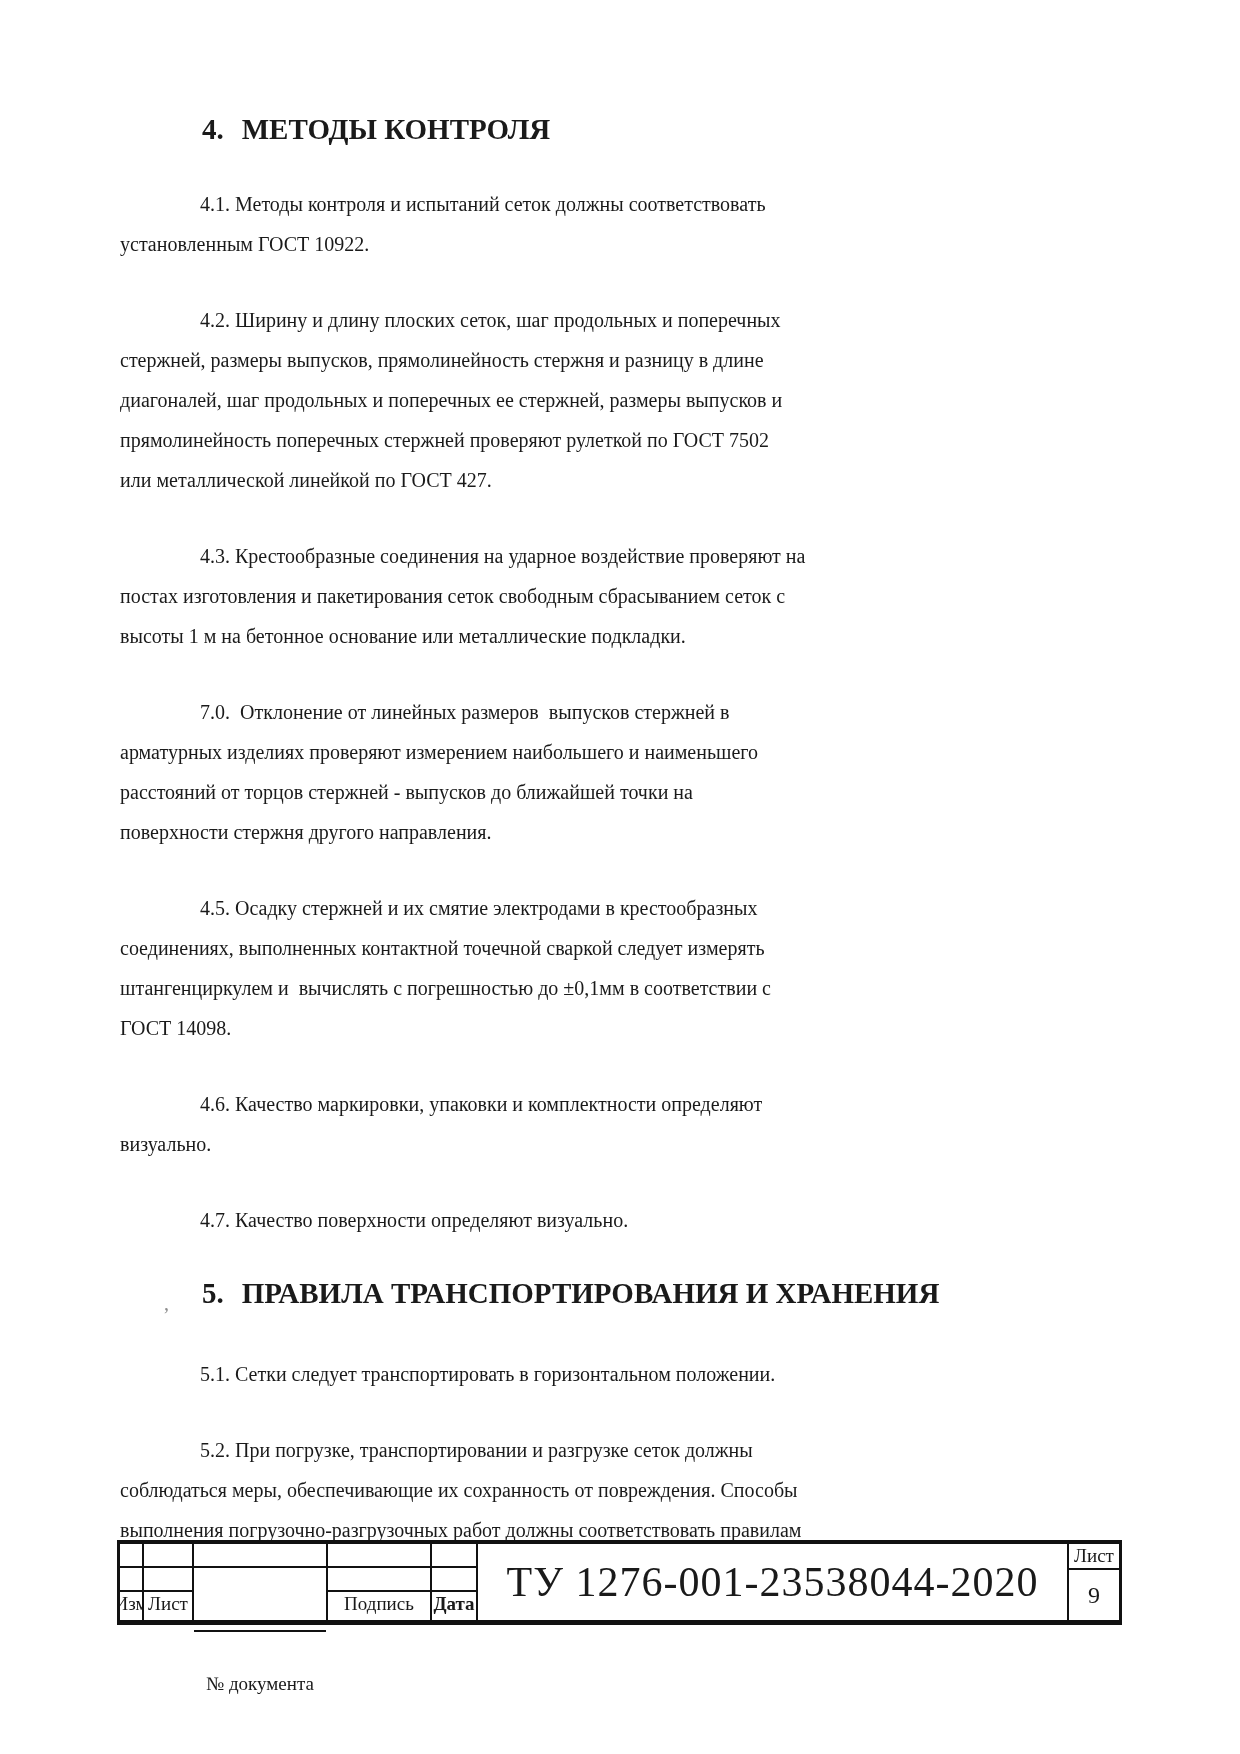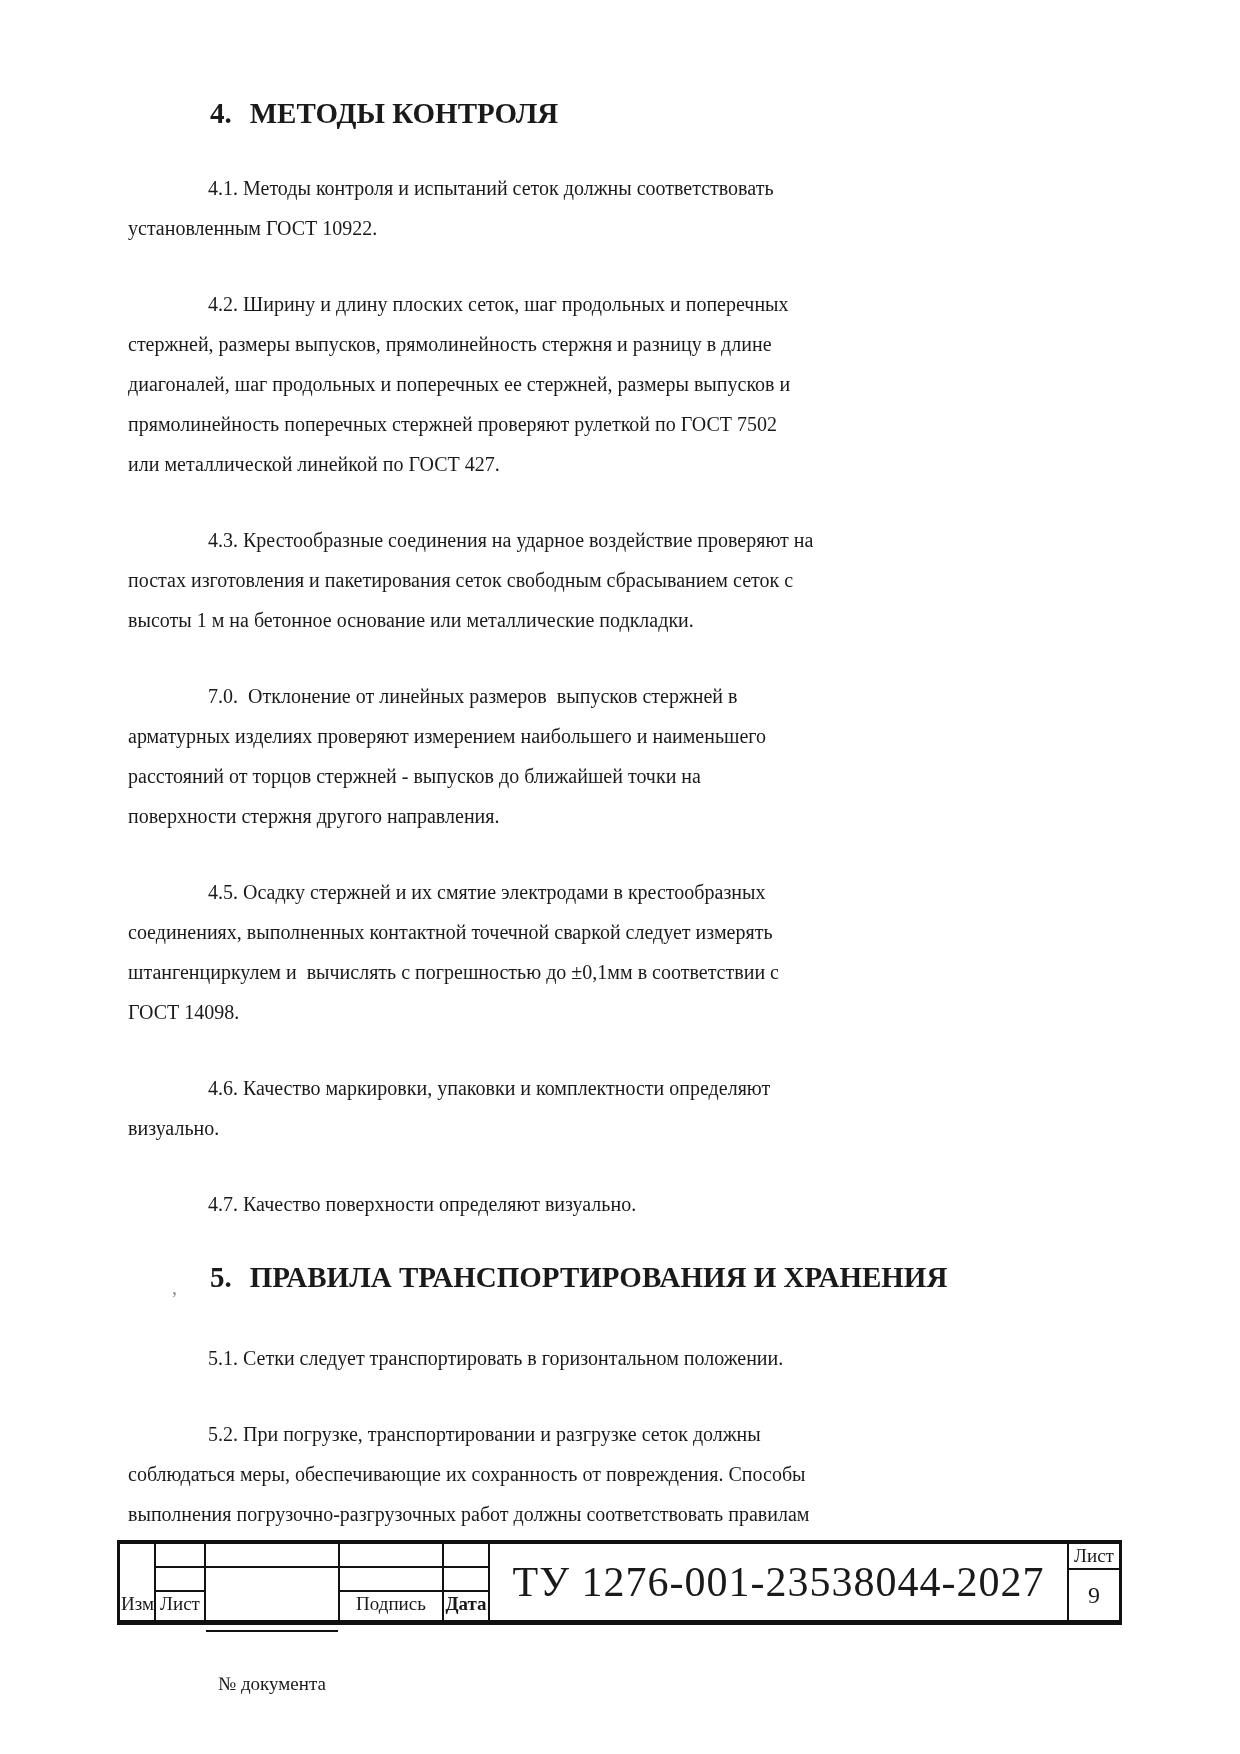"4. МЕТОДЫ КОНТРОЛЯ" .content { margin-left: 8px -> none; top: 96px -> 112px }
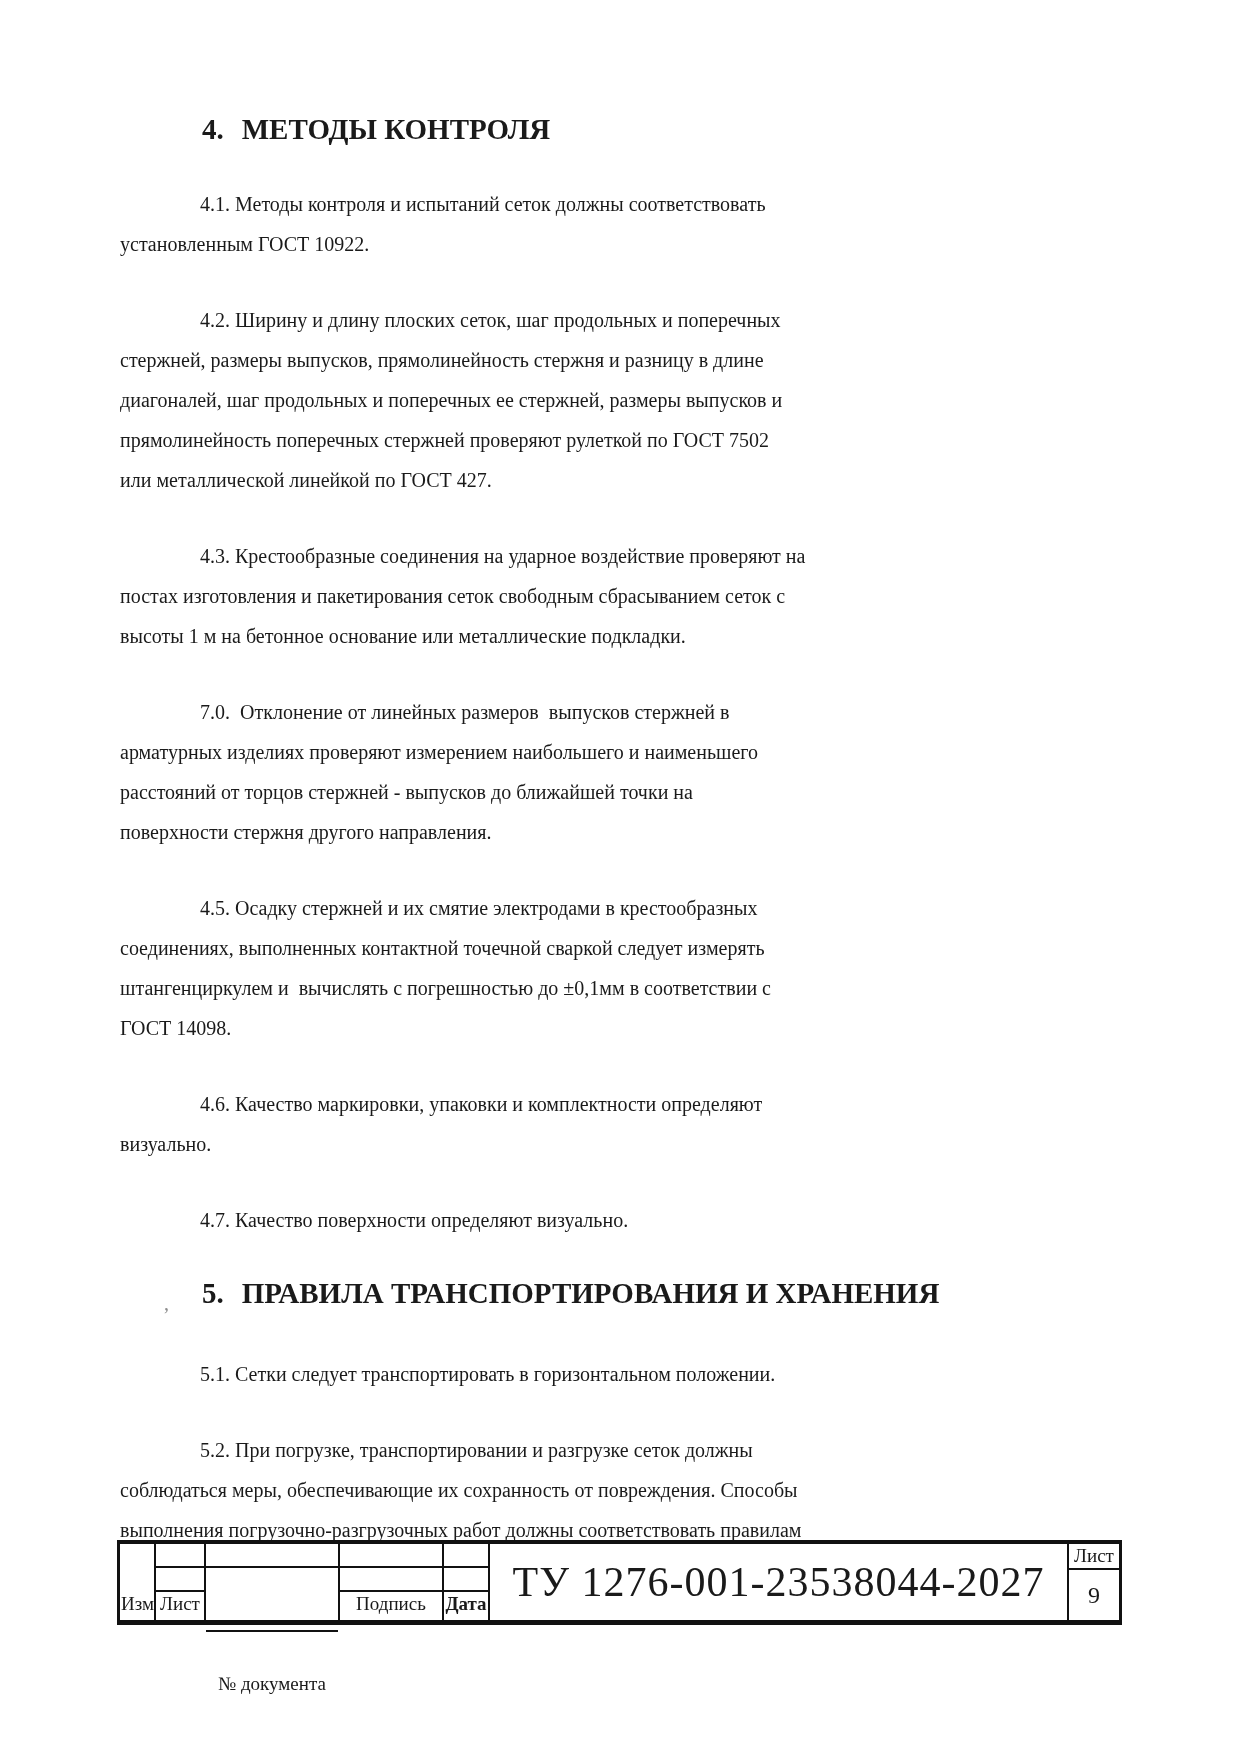"Изм" .col-izm { align-items: flex-end -> none; width: 36px -> 24px }
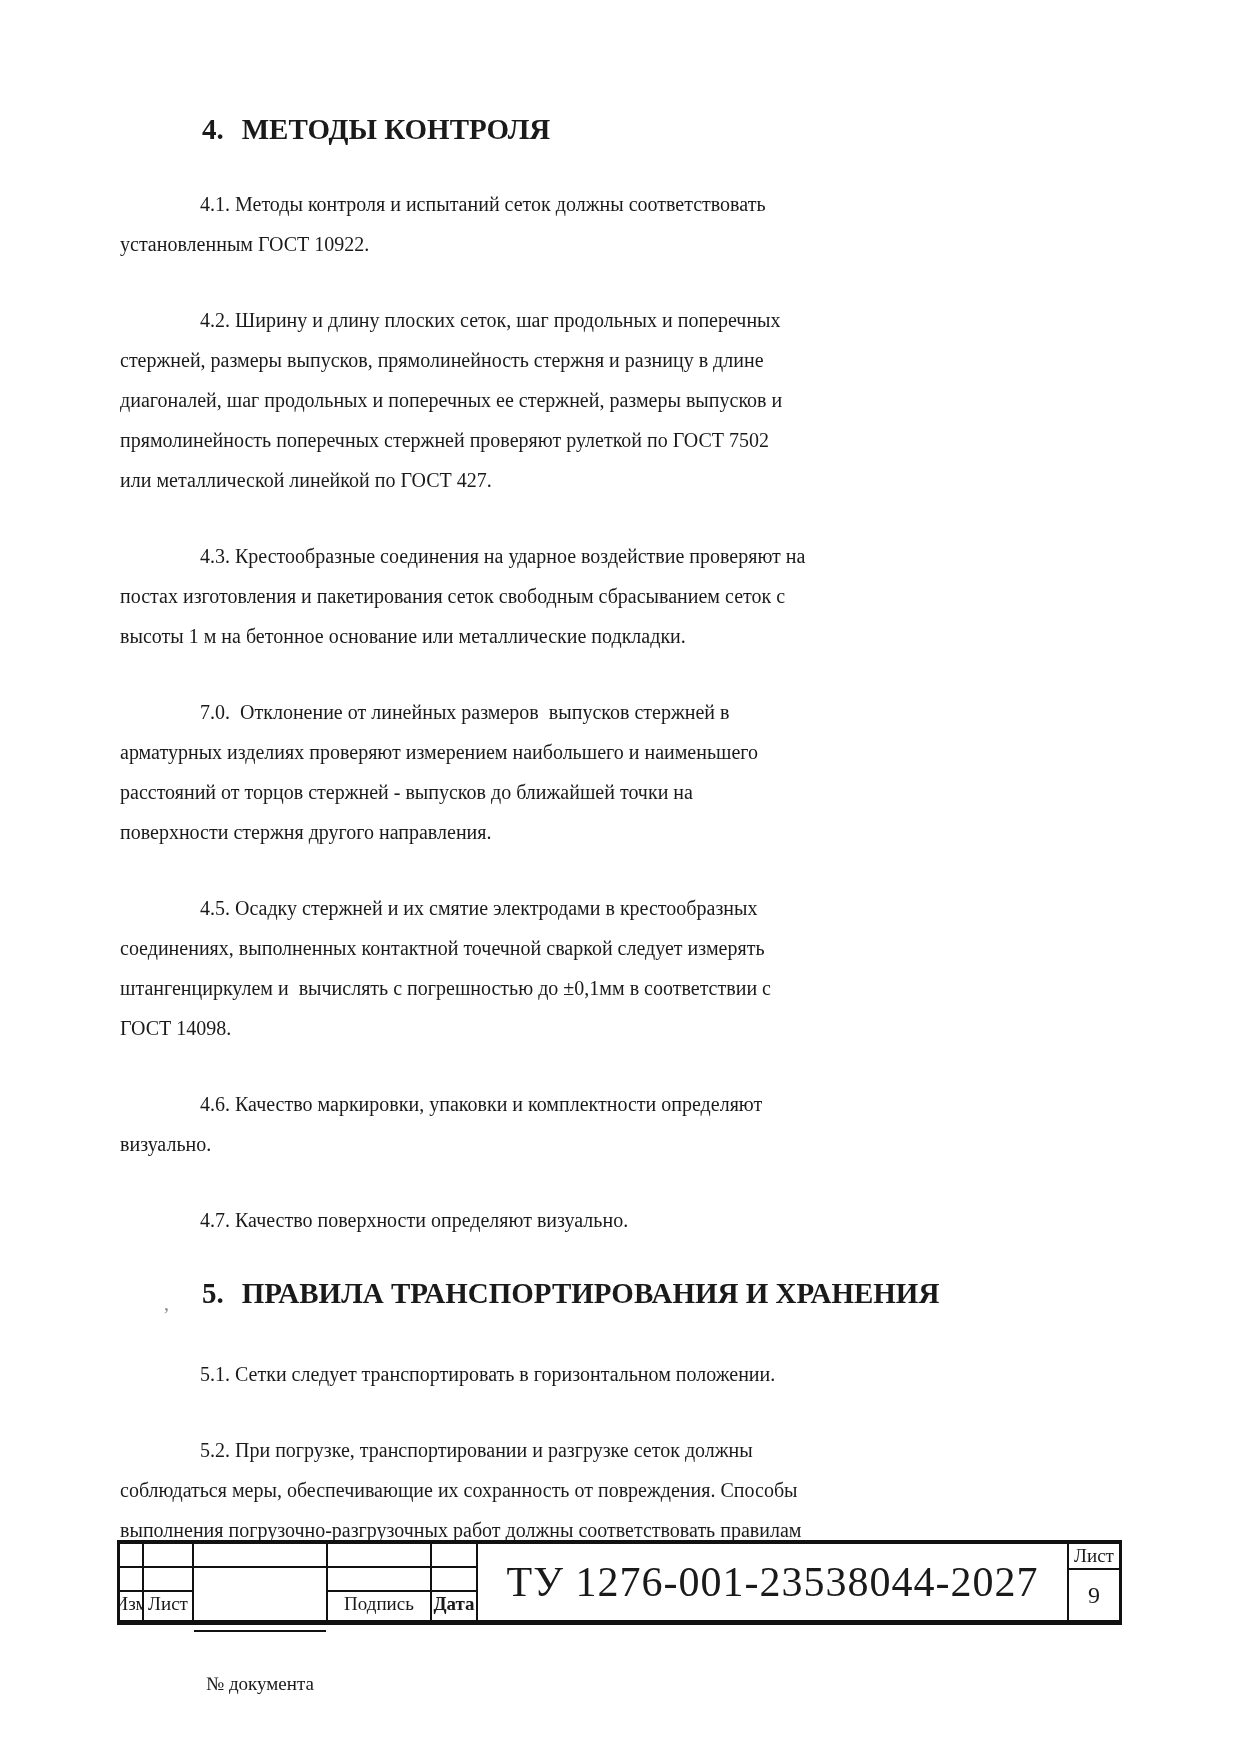"ТУ 1276-001-23538044-2027" div.stamp-doc { text: 1276-001-23538044-2027 -> 1276-001-23538044-2020 }
